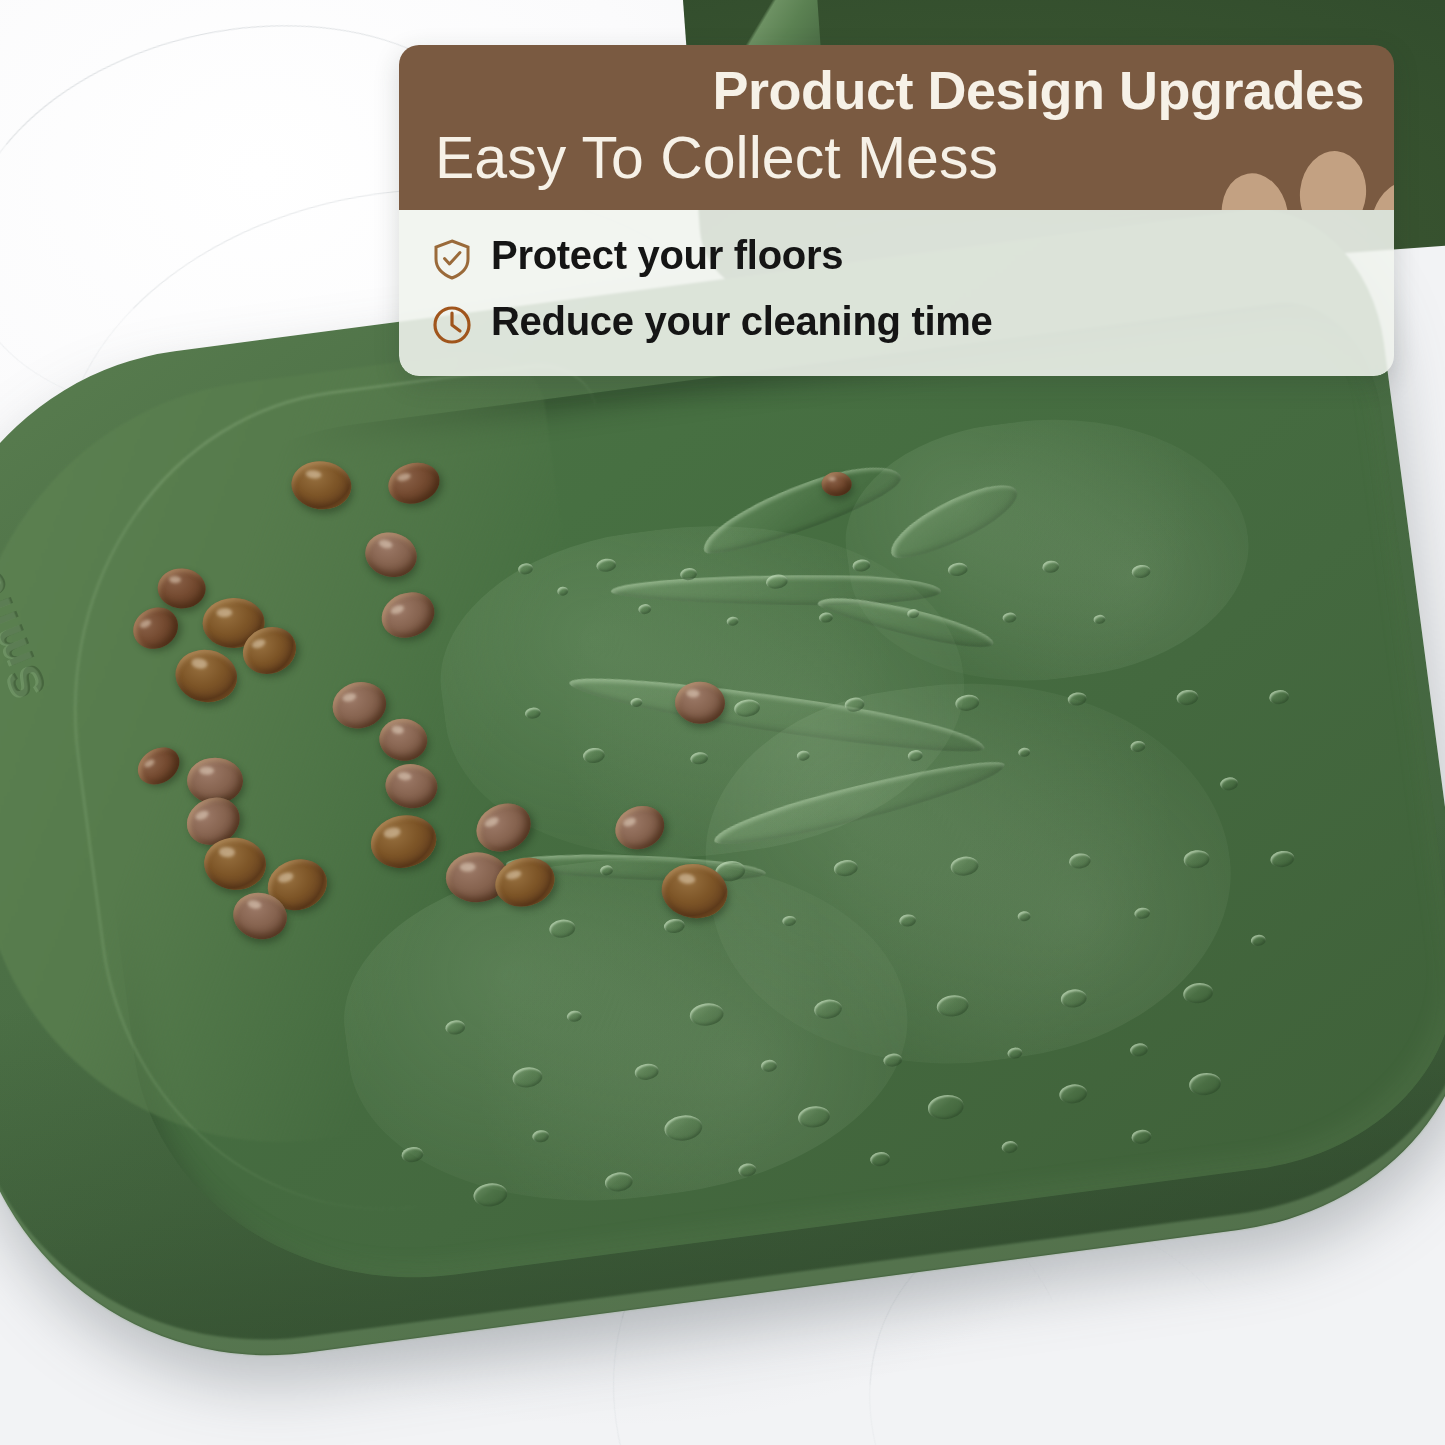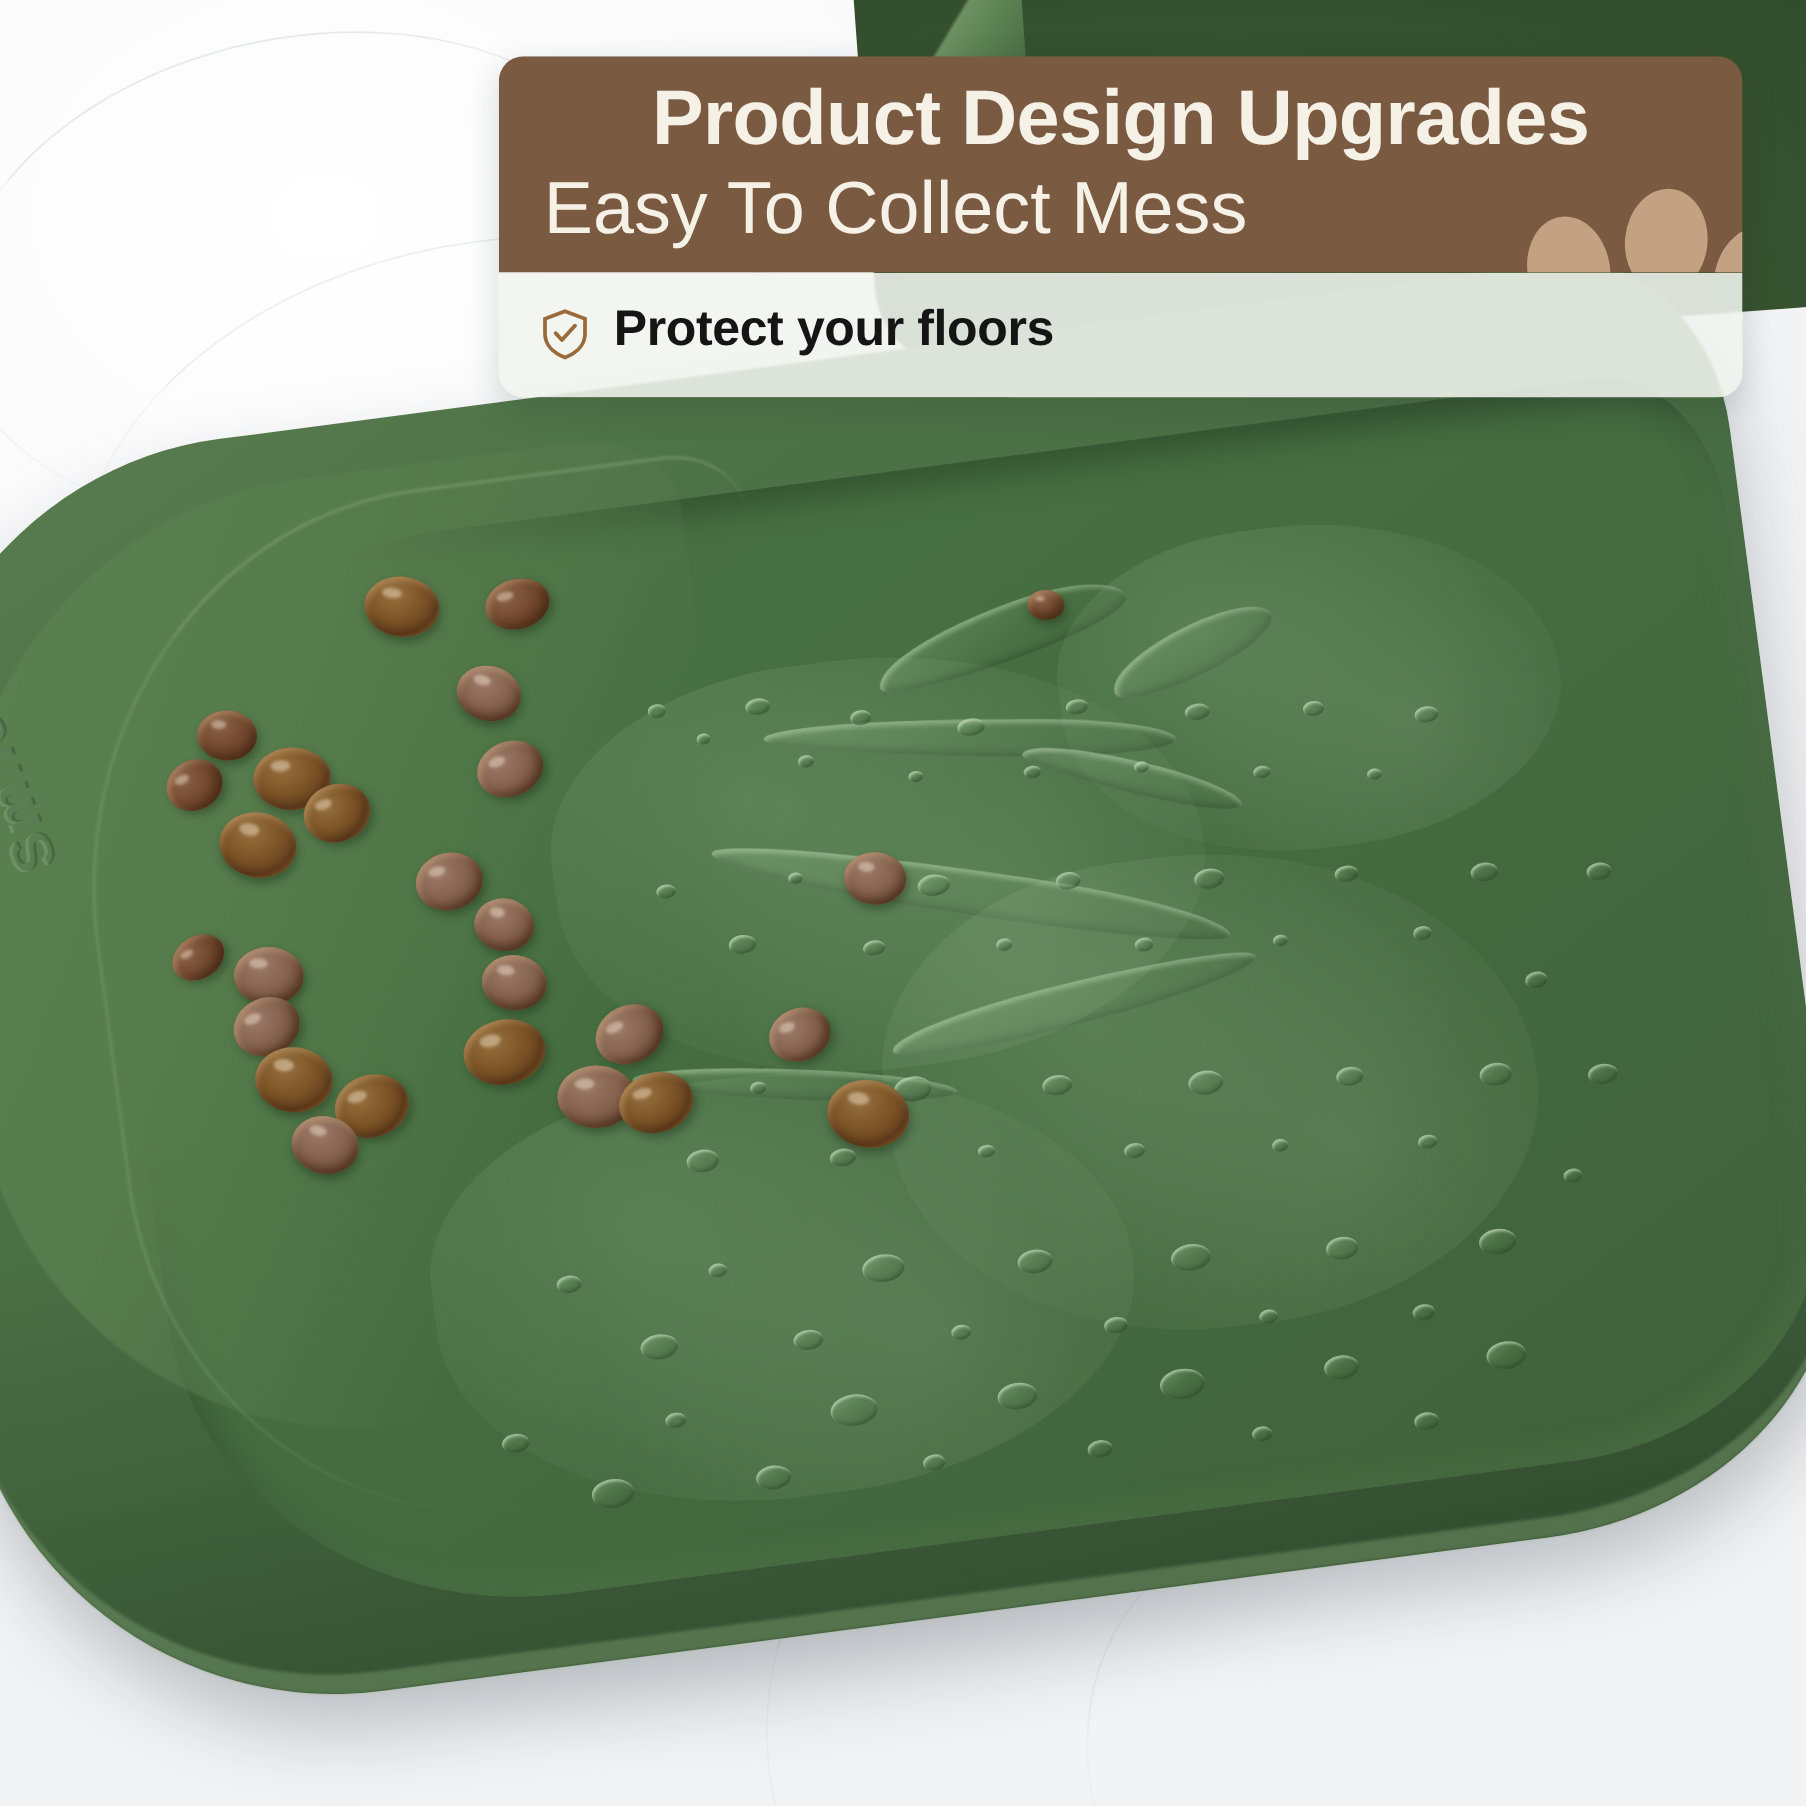"Product Design Upgrades" .panel-title { font-size: 62px -> 54px; text-align: center -> right }
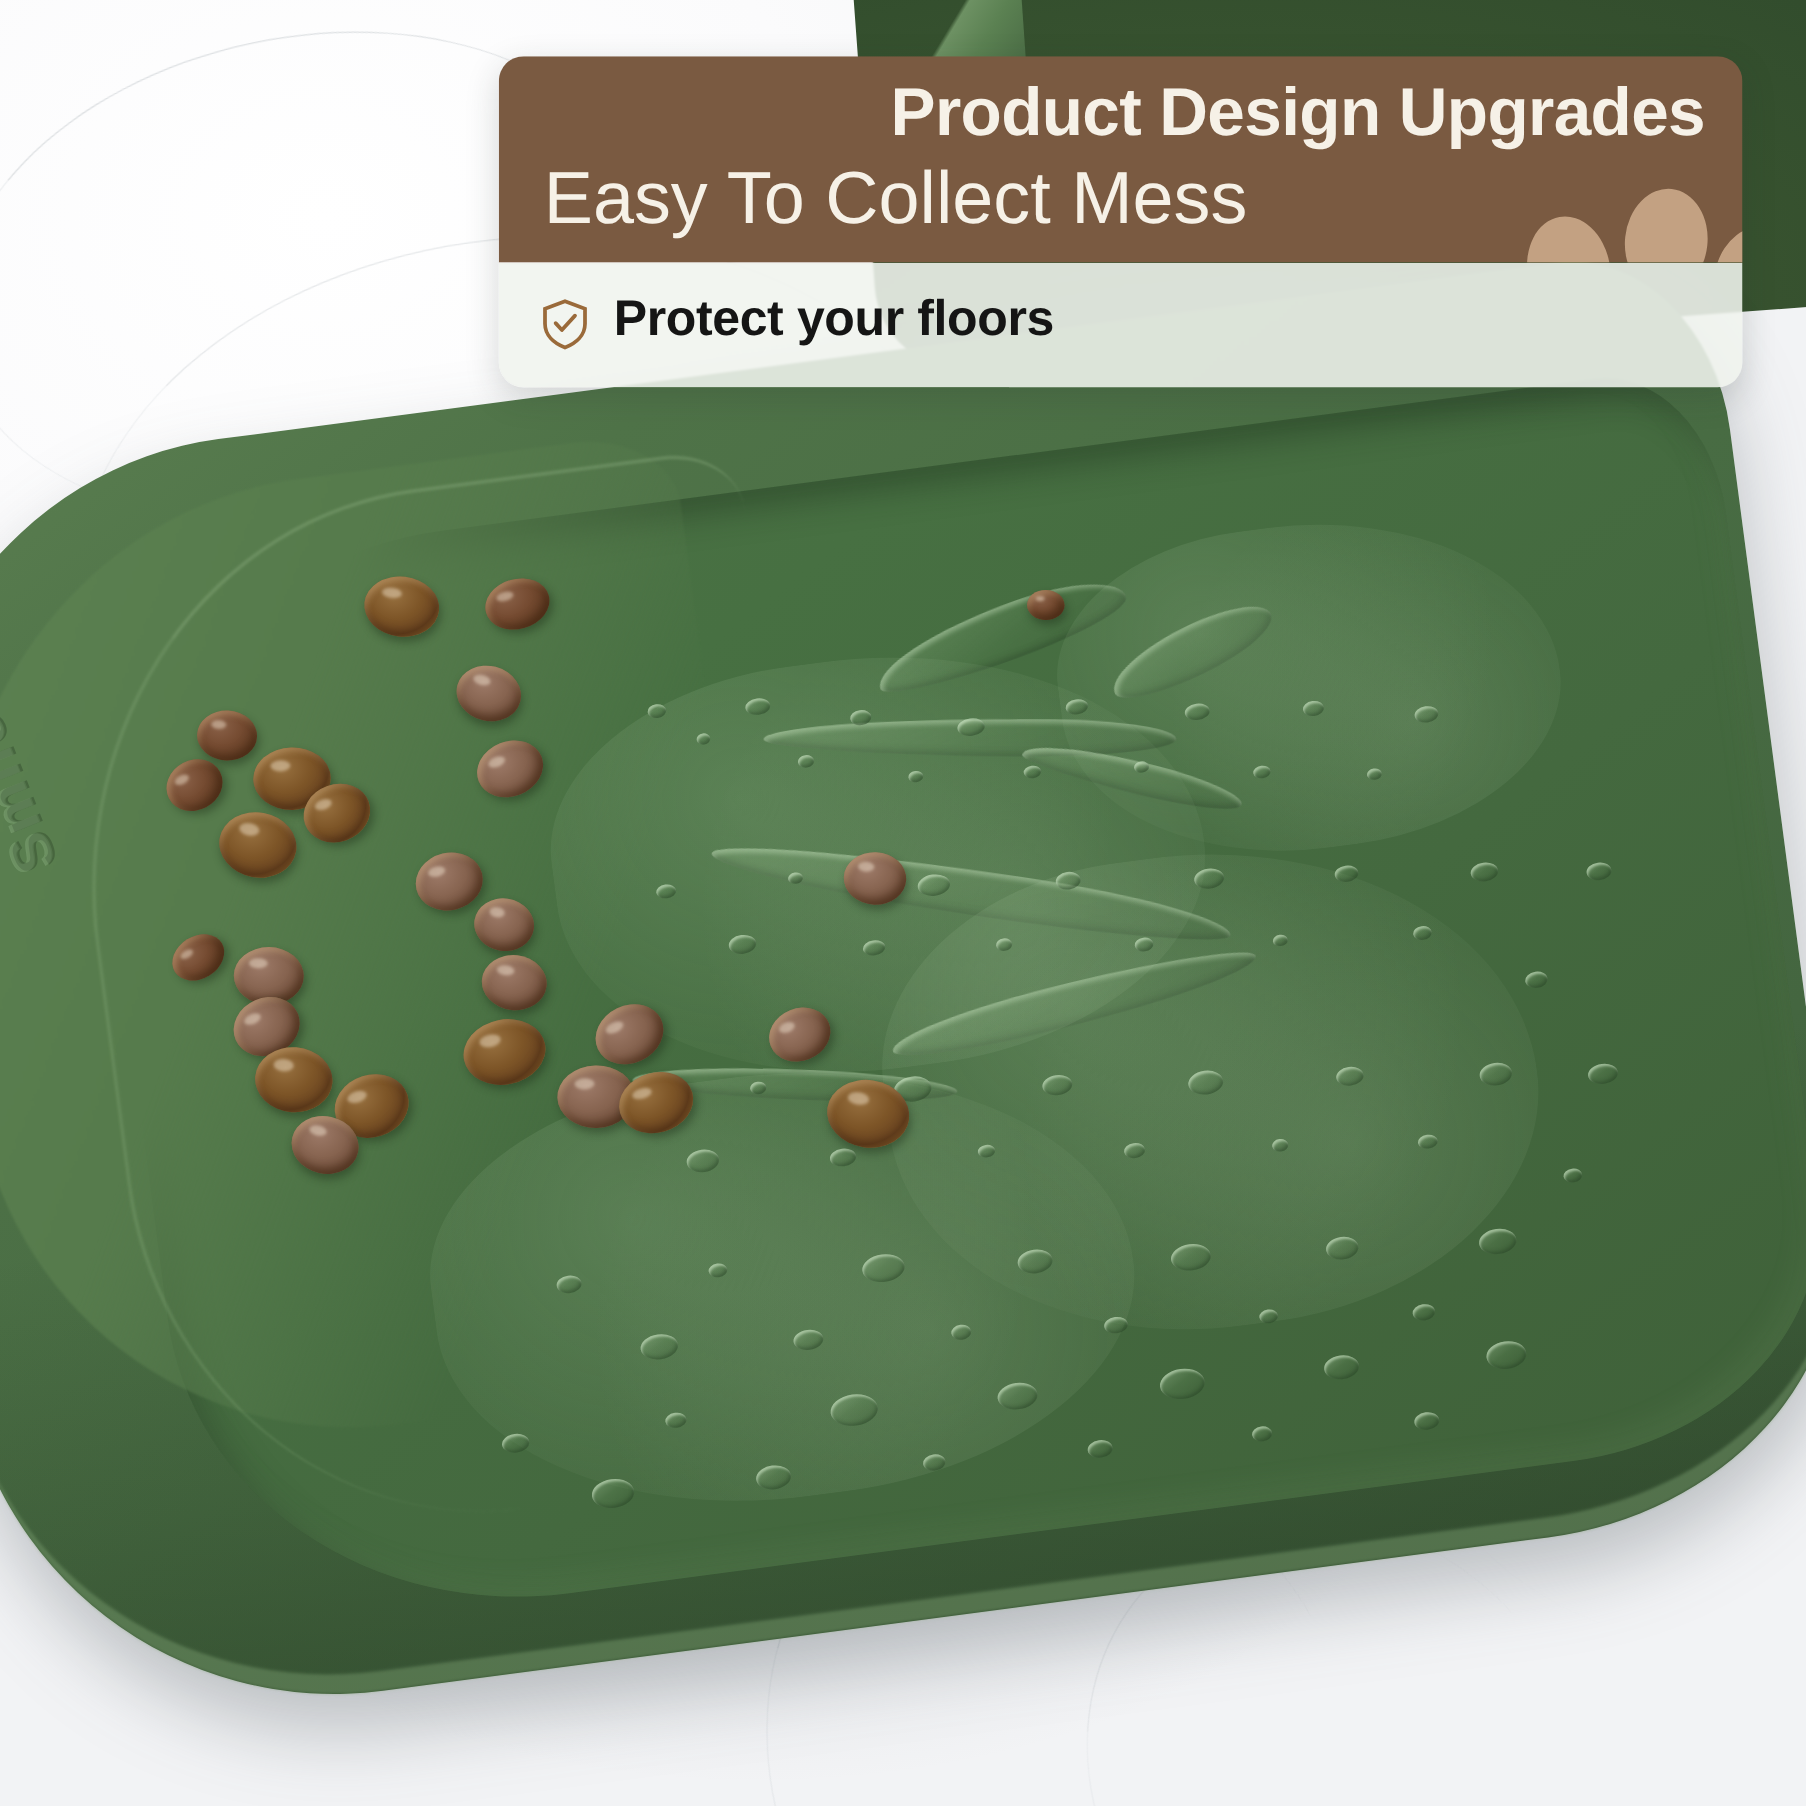"Reduce your cleaning time" div.feature { html: none -> <div> <span> <svg> <circle></circle> <path></path> </svg> </span> <span>Reduce your cleaning time</span> </div> }
